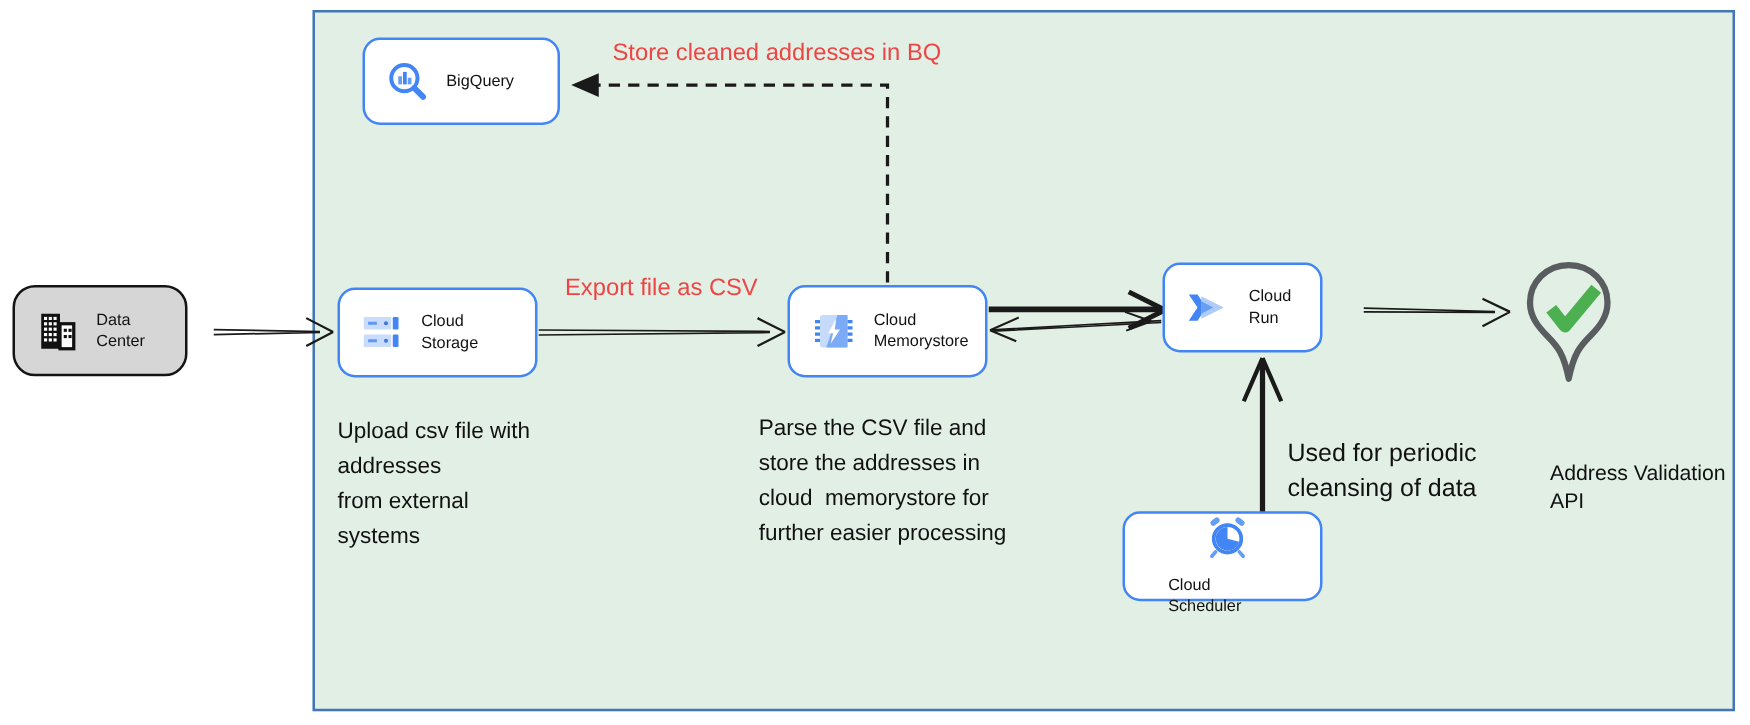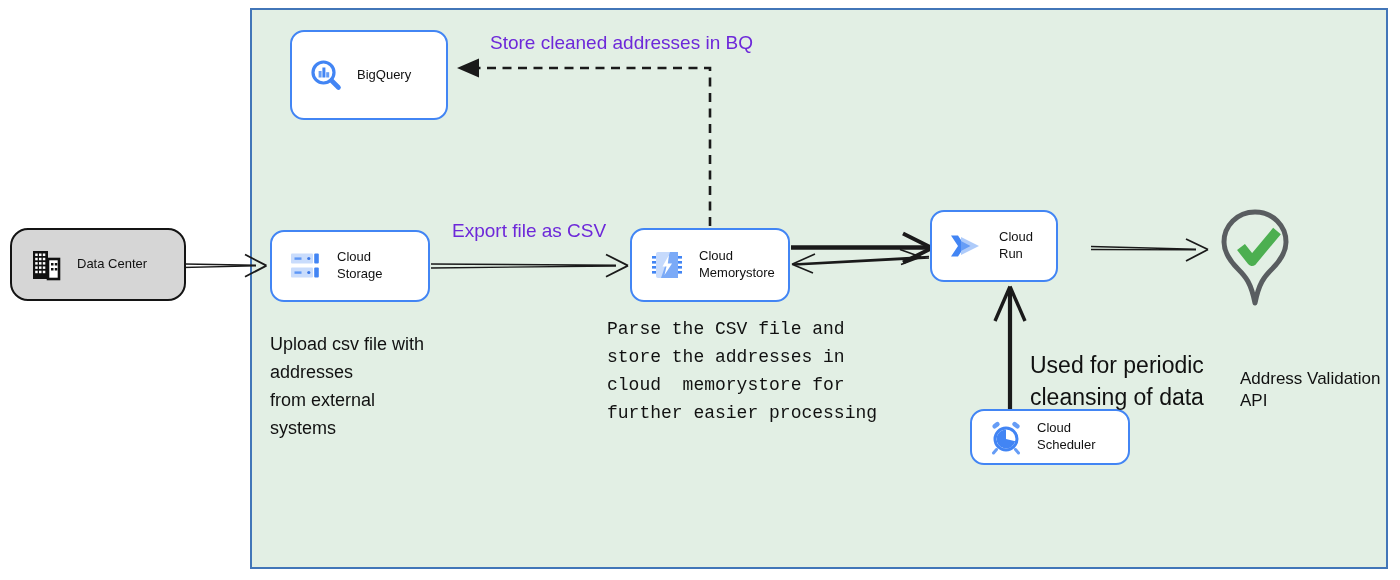"Store cleaned addresses in BQ" .edge-label { color: #6d28d9 -> #ef4444 }
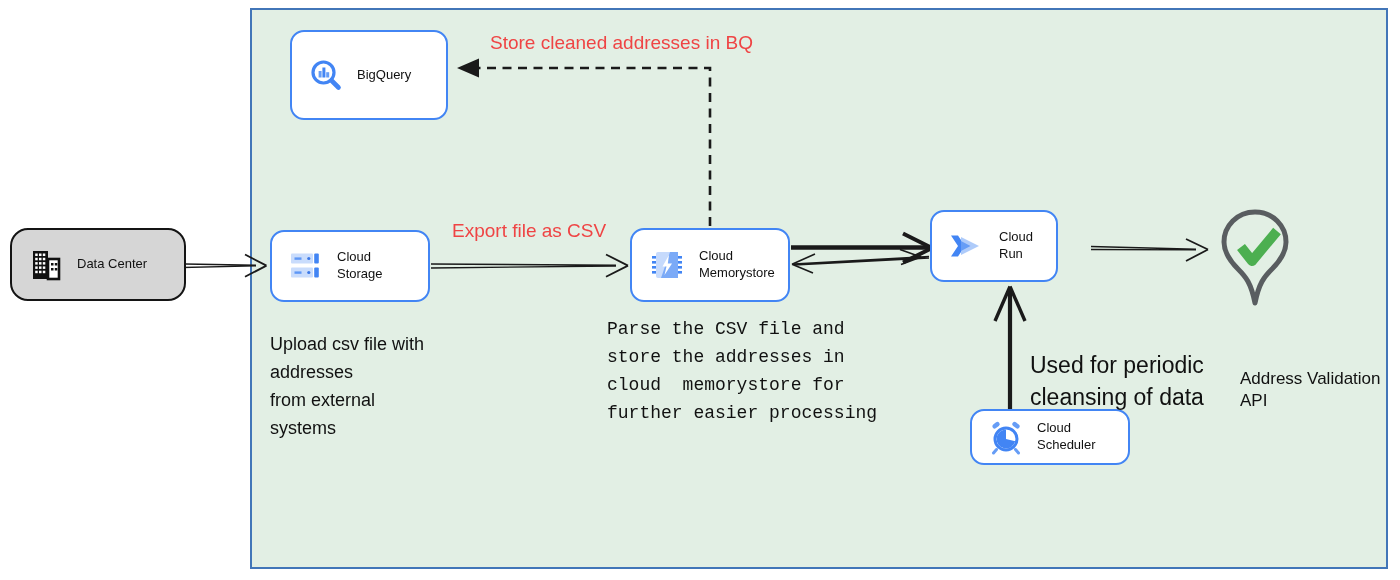"BigQuery" div.node { height: 90px -> 70px }
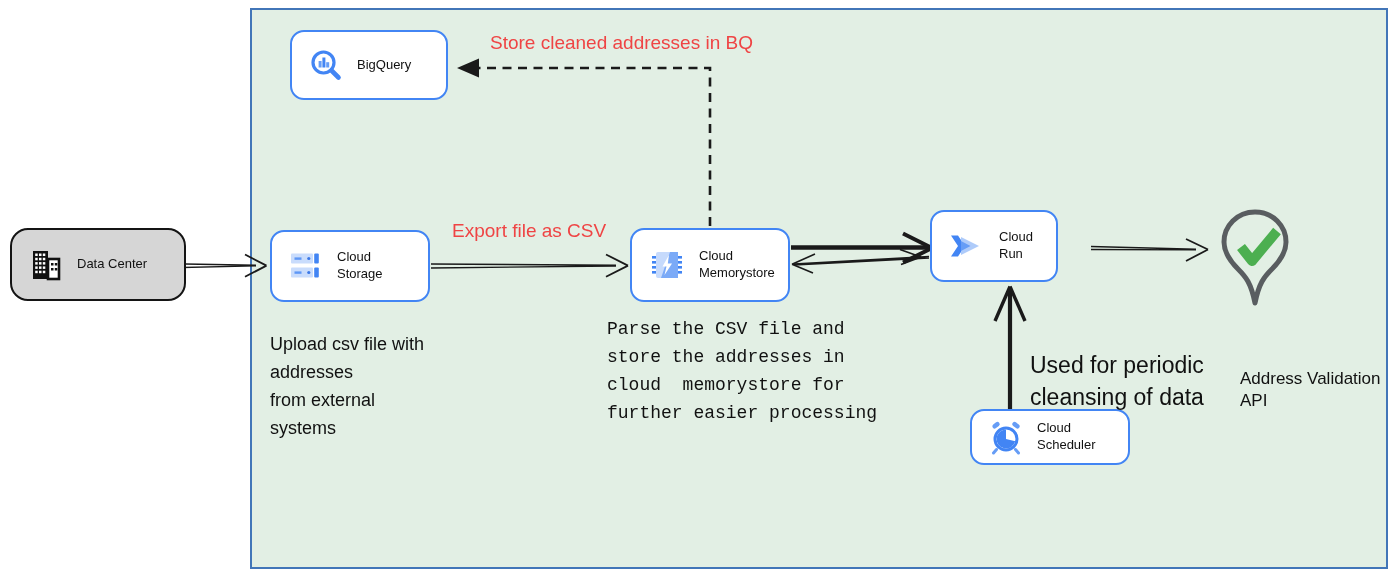"Data Center" div.node { width: 176px -> 140px }
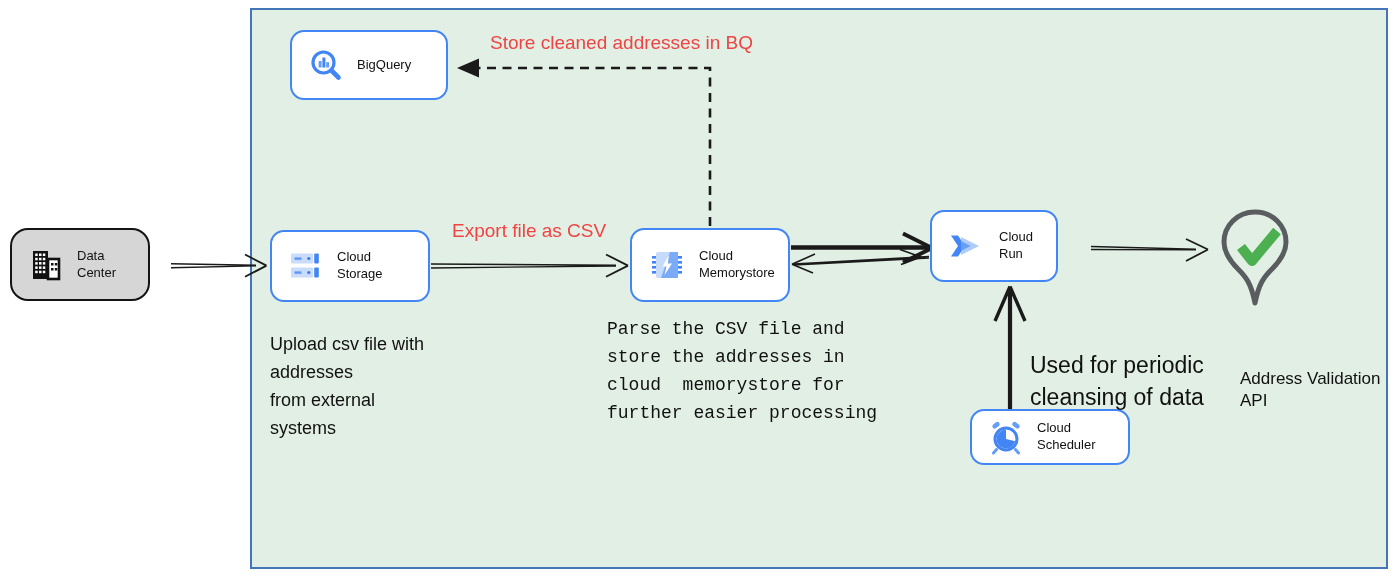"Parse the CSV file and" div.note { font-family: Liberation Mono, monospace -> none; top: 316px -> 329px }
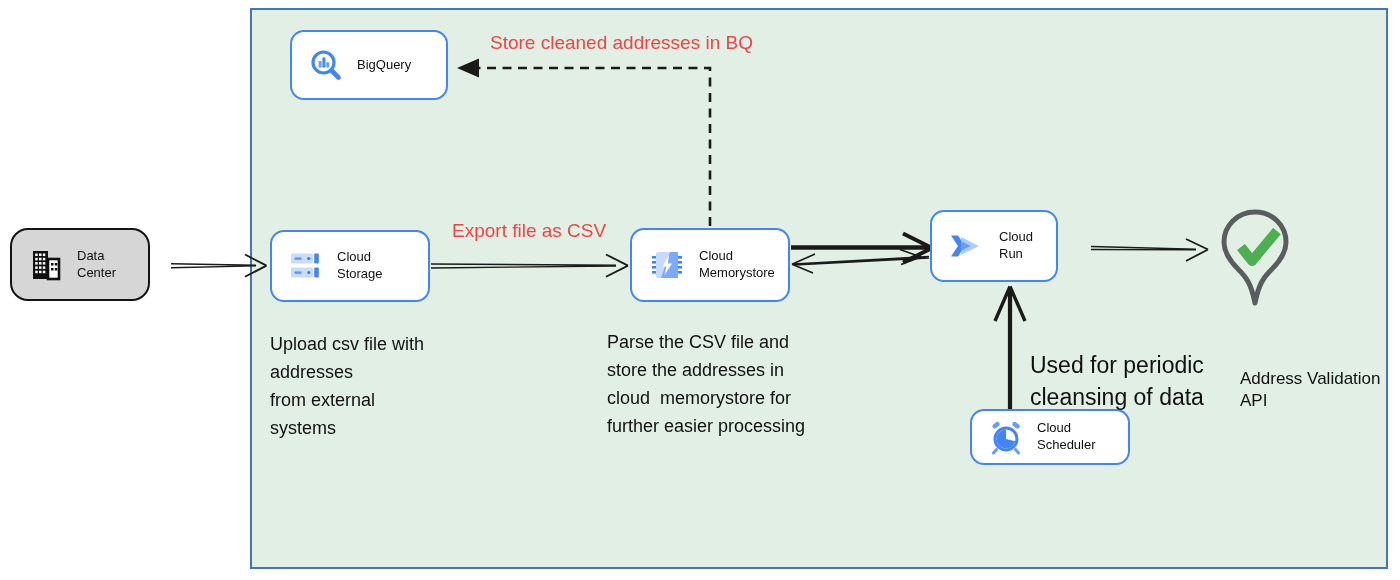"Used for periodic" .note-small { font-size: 23px -> 20px }
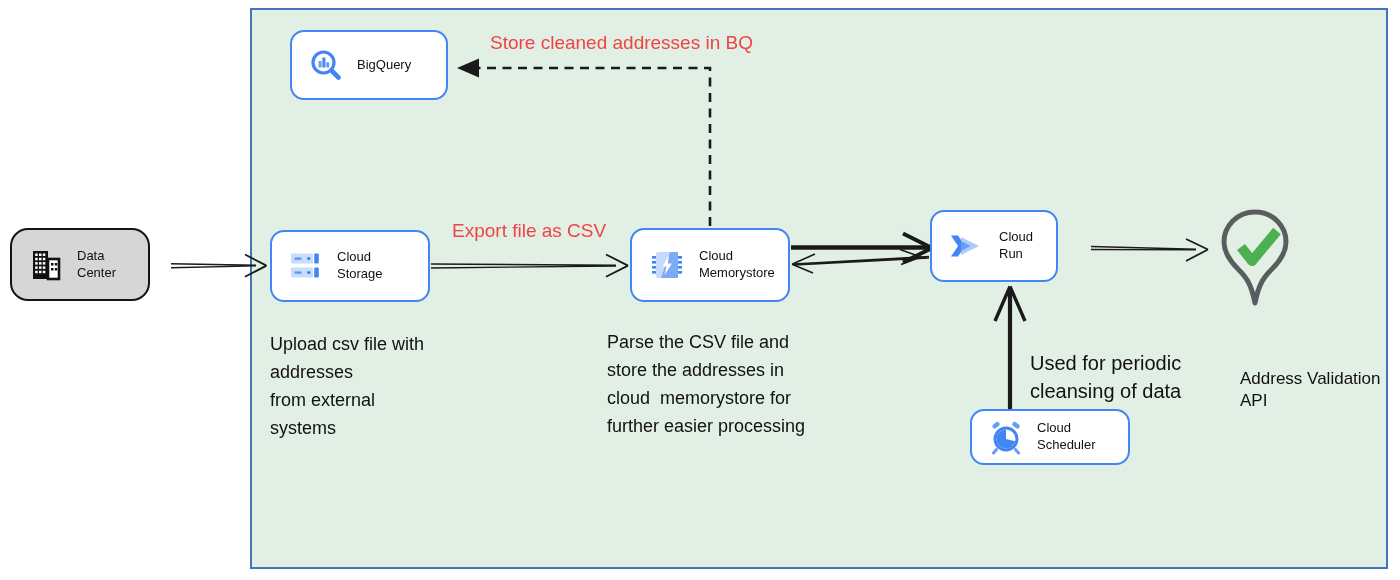"Cloud Scheduler" div.node { flex-direction: none -> column; height: 56px -> 72px; left: 970px -> 898px }
